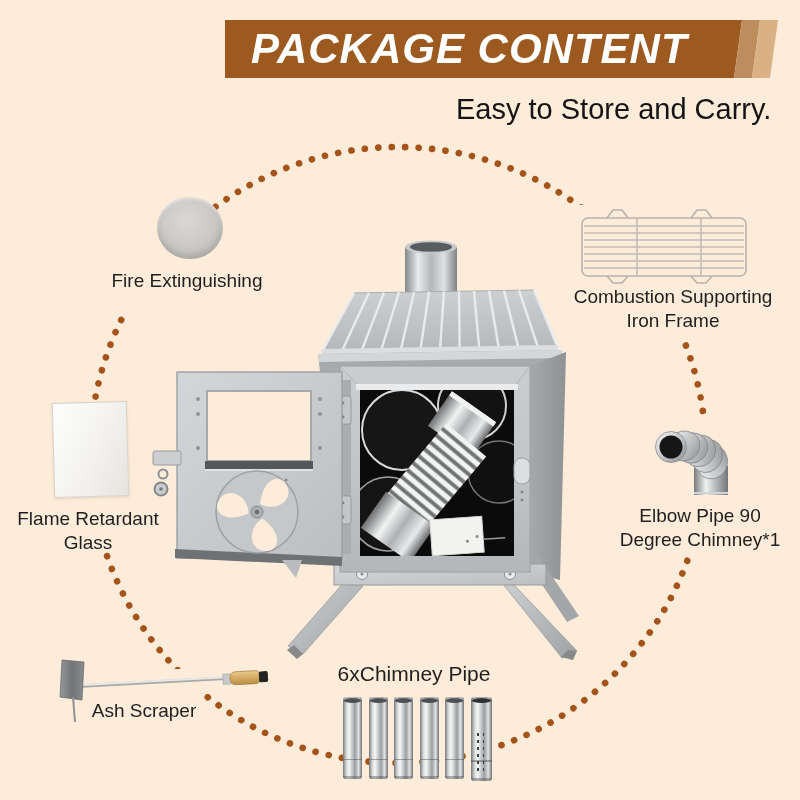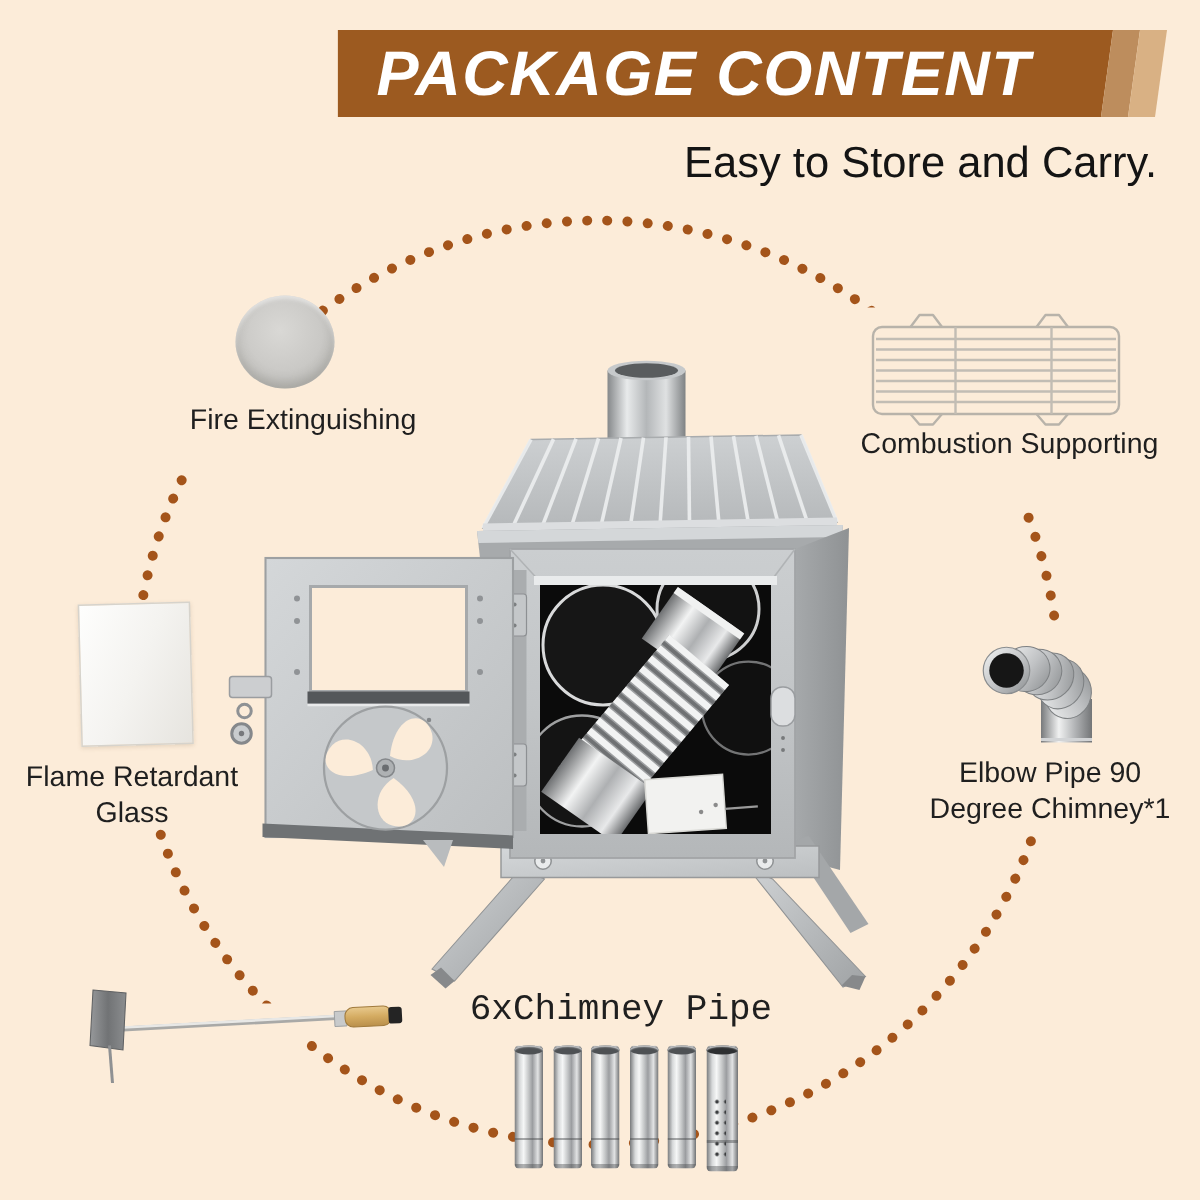"Fire Extinguishing" div.abs { left: 82px -> 67px }
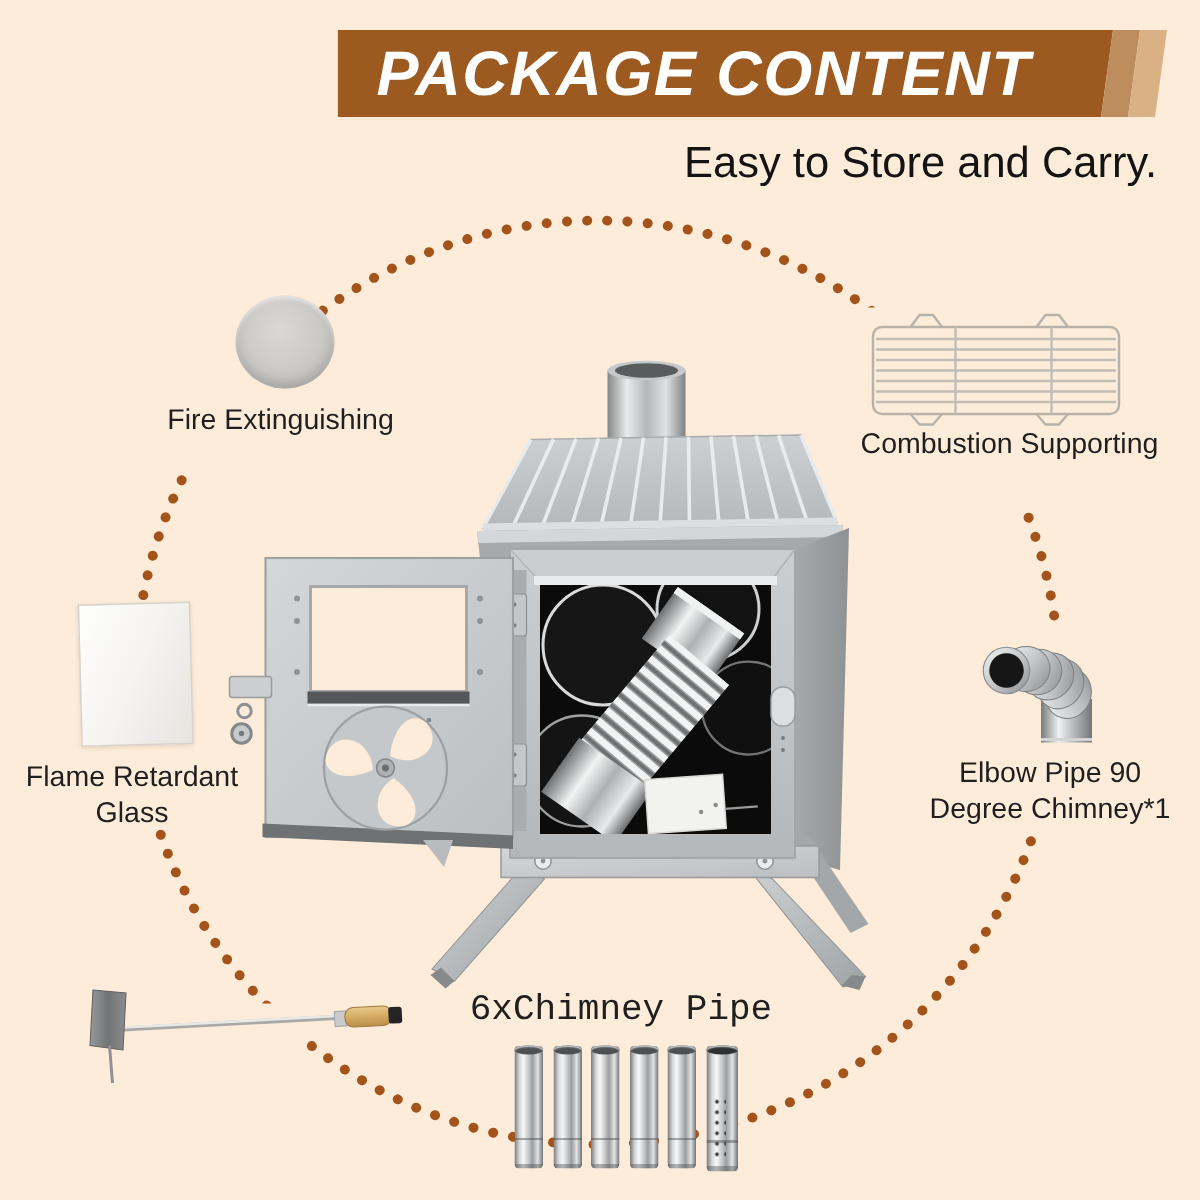"Iron Frame" div { html: none -> <div>Iron Frame</div> }
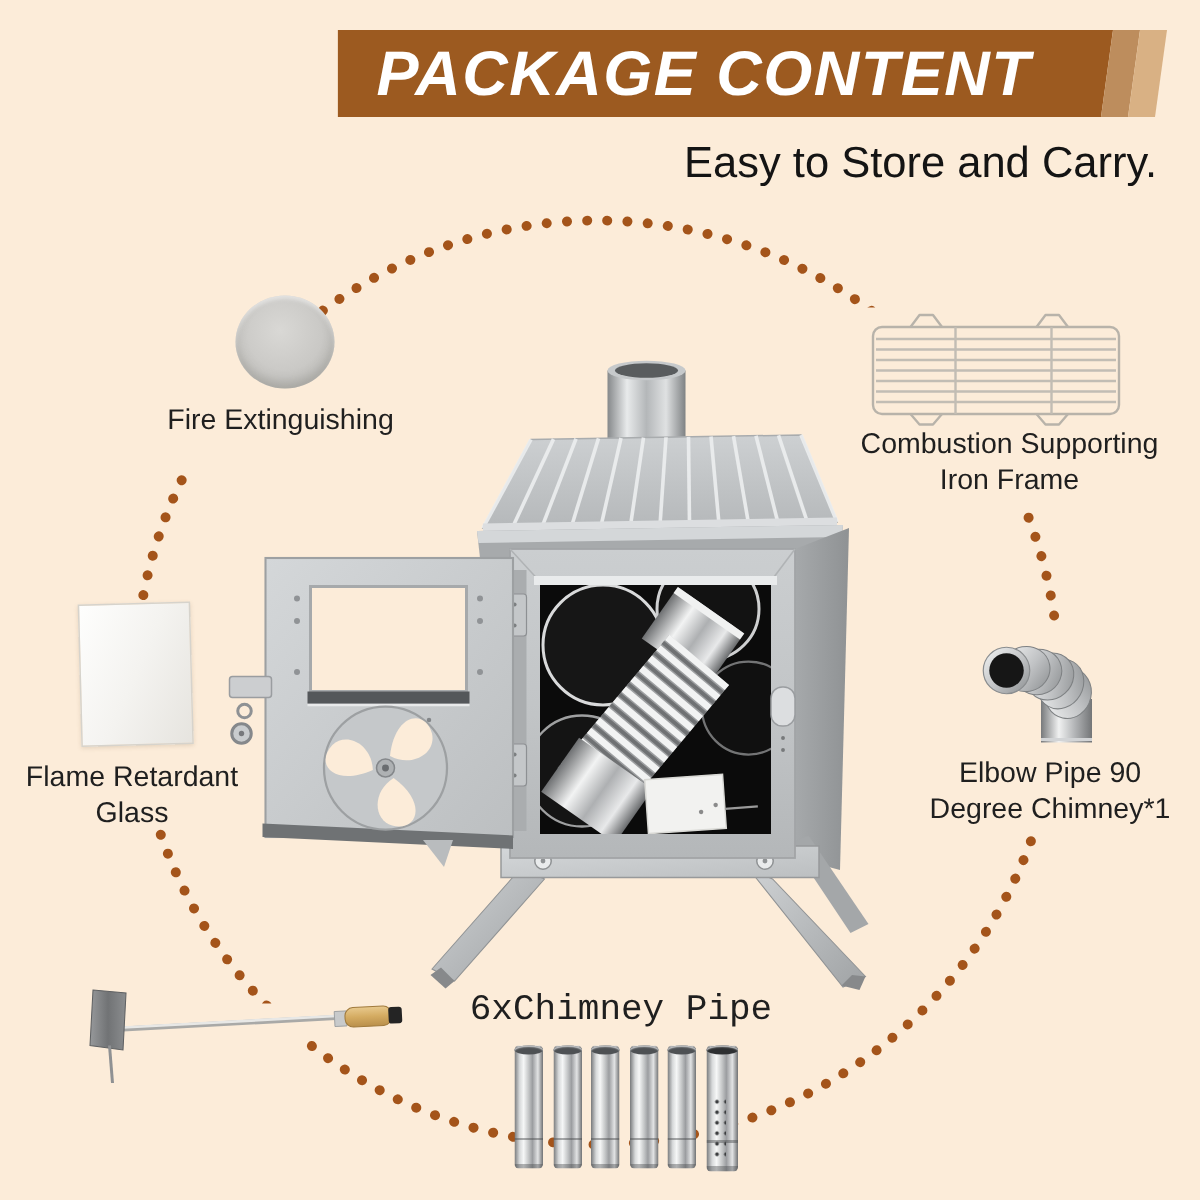"6xChimney Pipe" .lbl.big { font-family: Liberation Mono, monospace -> none; font-size: 24px -> 21px }
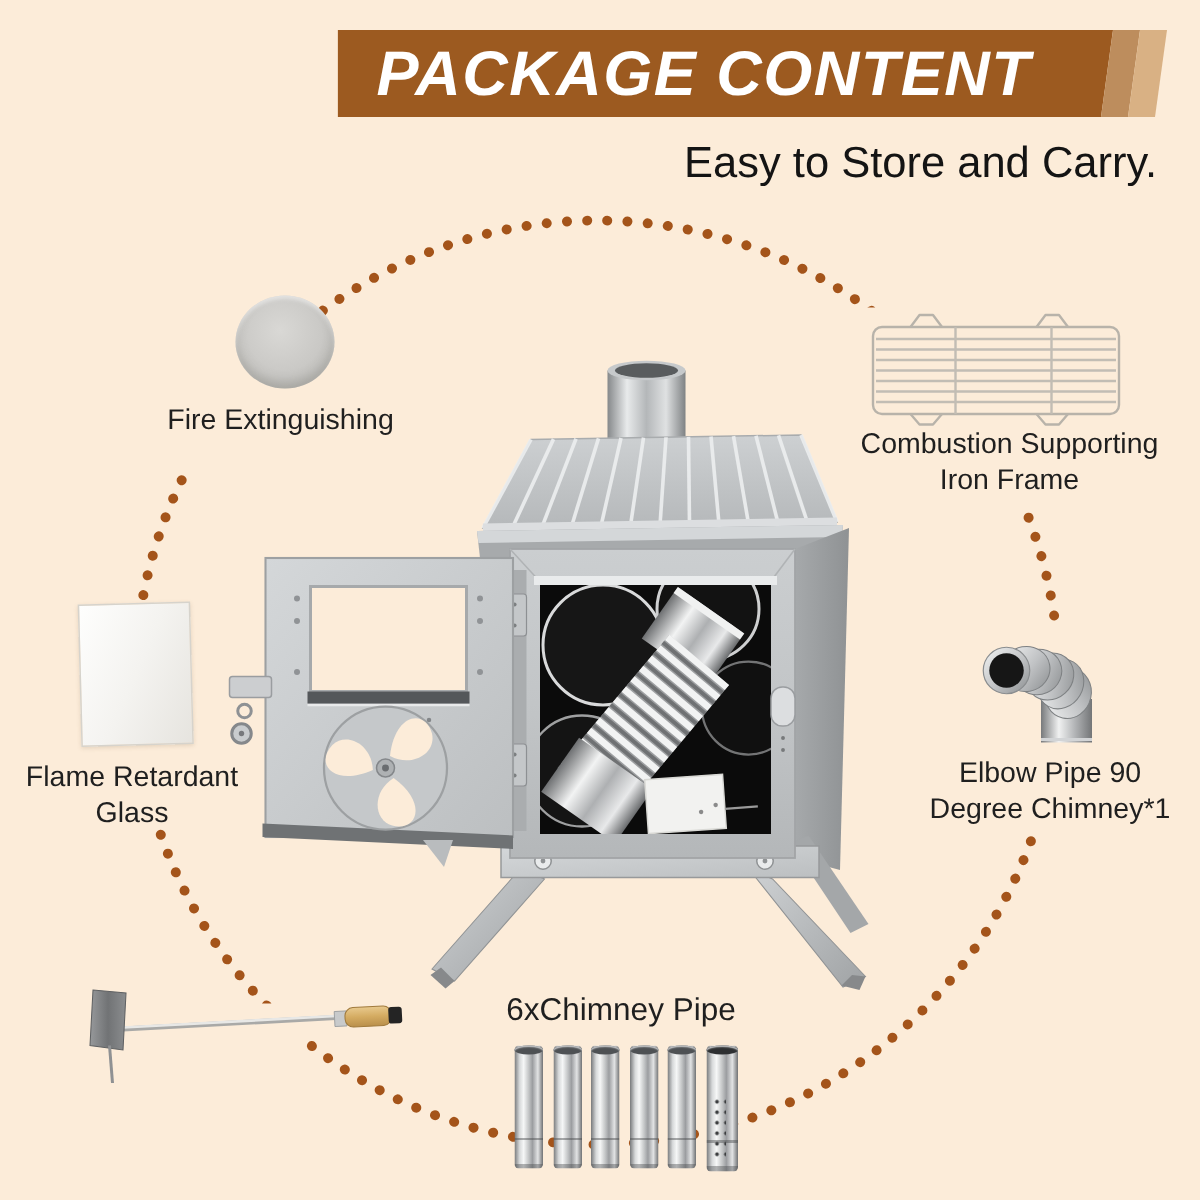"Ash Scraper" div.abs { html: none -> <div> <div>Ash Scraper</div> </div> }
